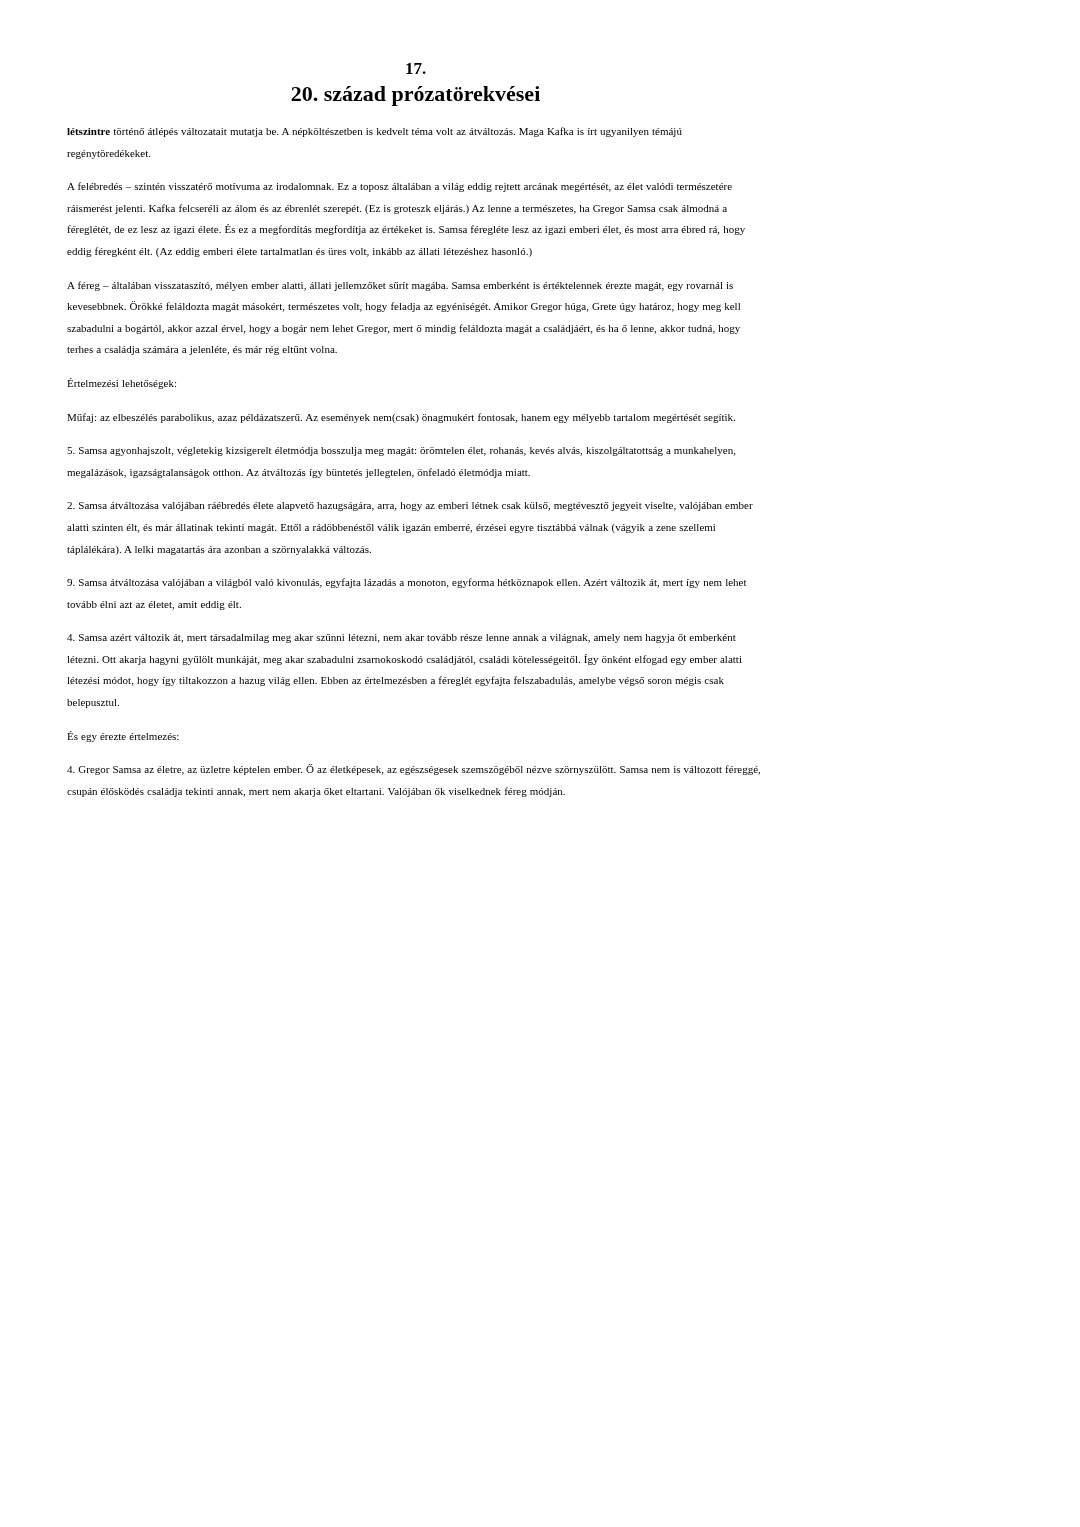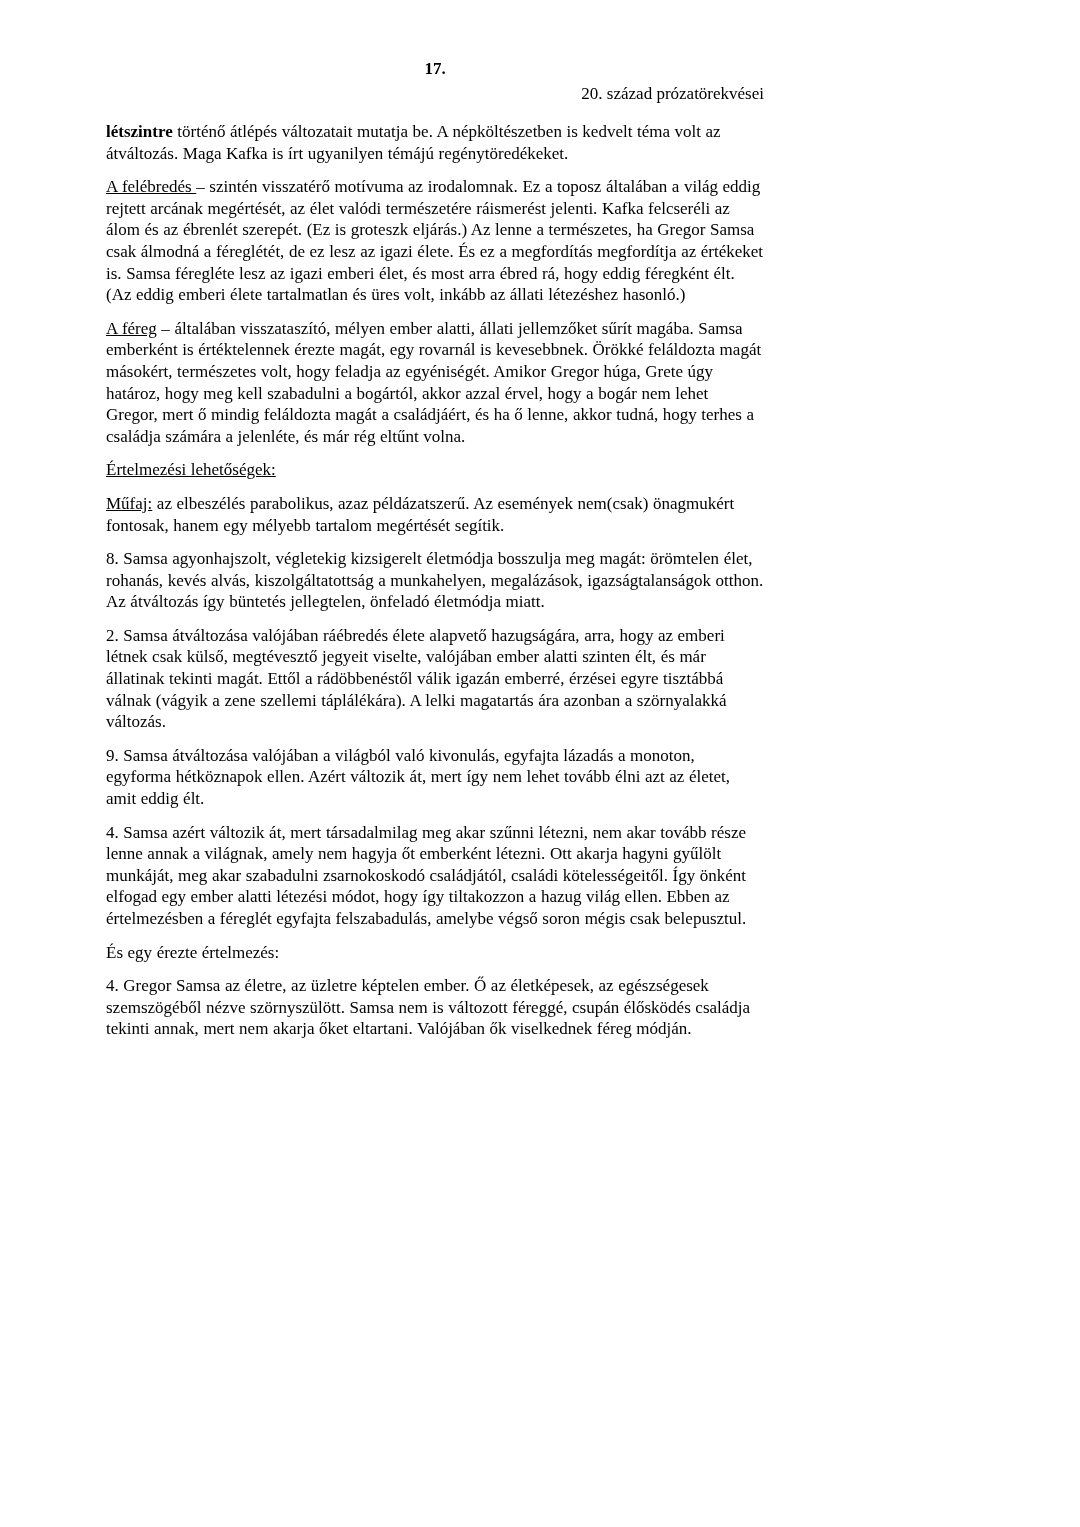"17." .page { padding: 58px 128px 0 106px -> 58px 128px 0 67px }
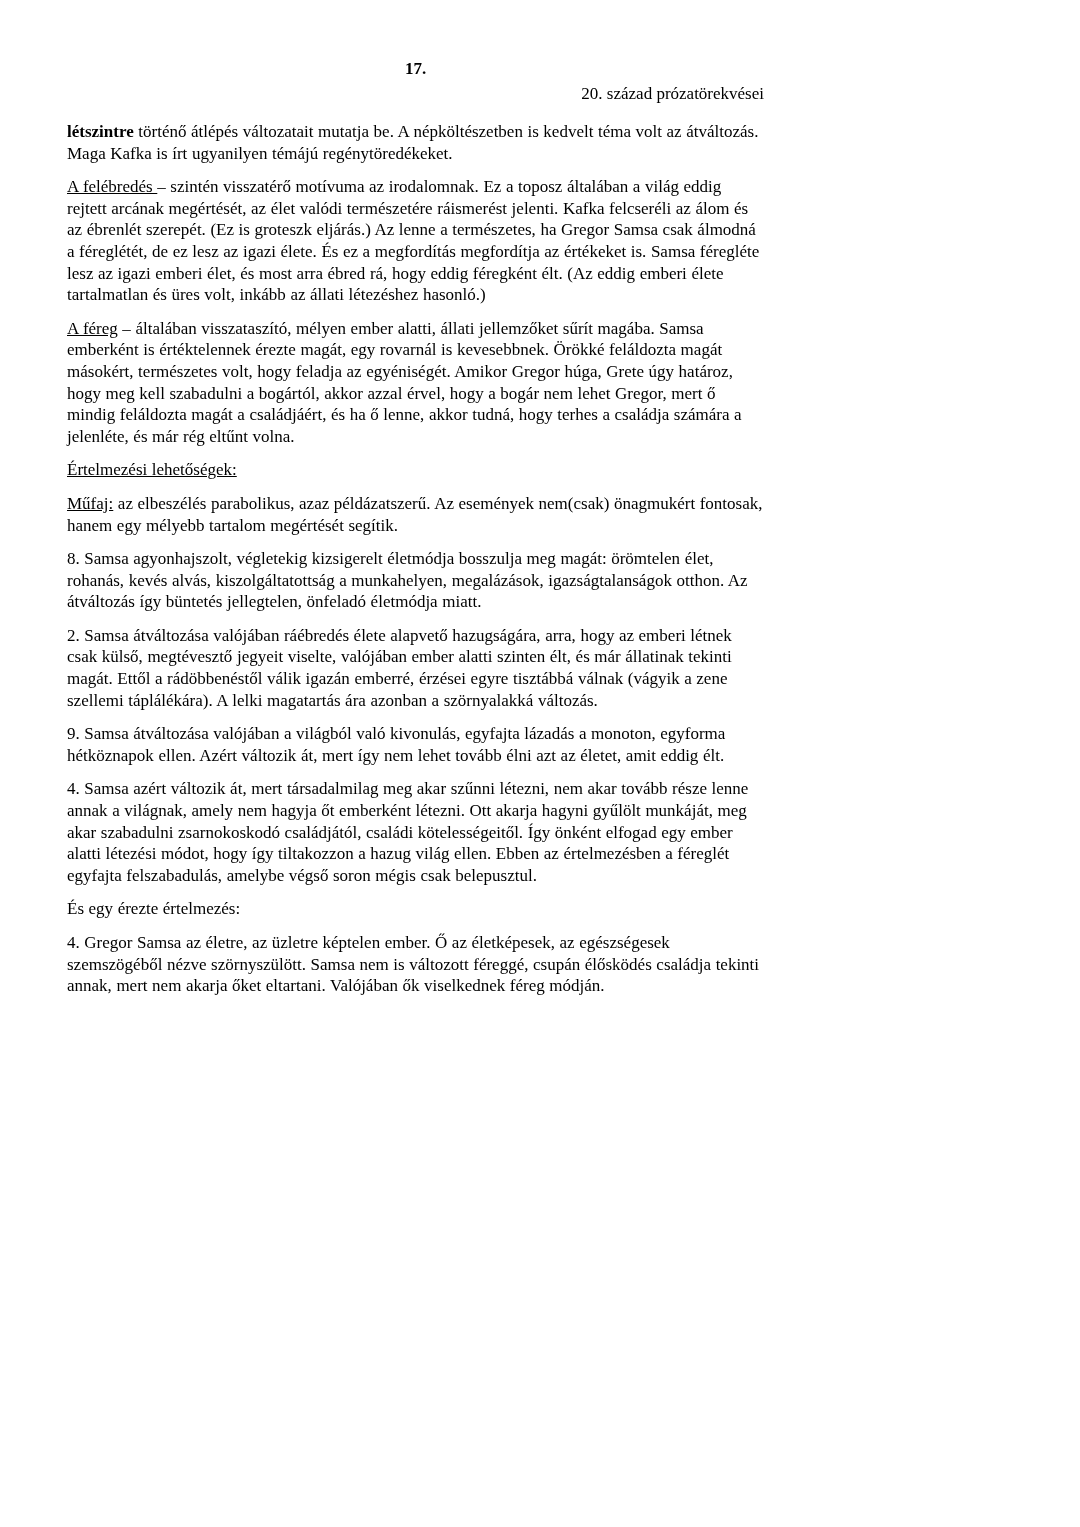"20. század prózatörekvései" .doc-title { font-size: 17px -> 22px; font-weight: normal -> bold; text-align: right -> center }
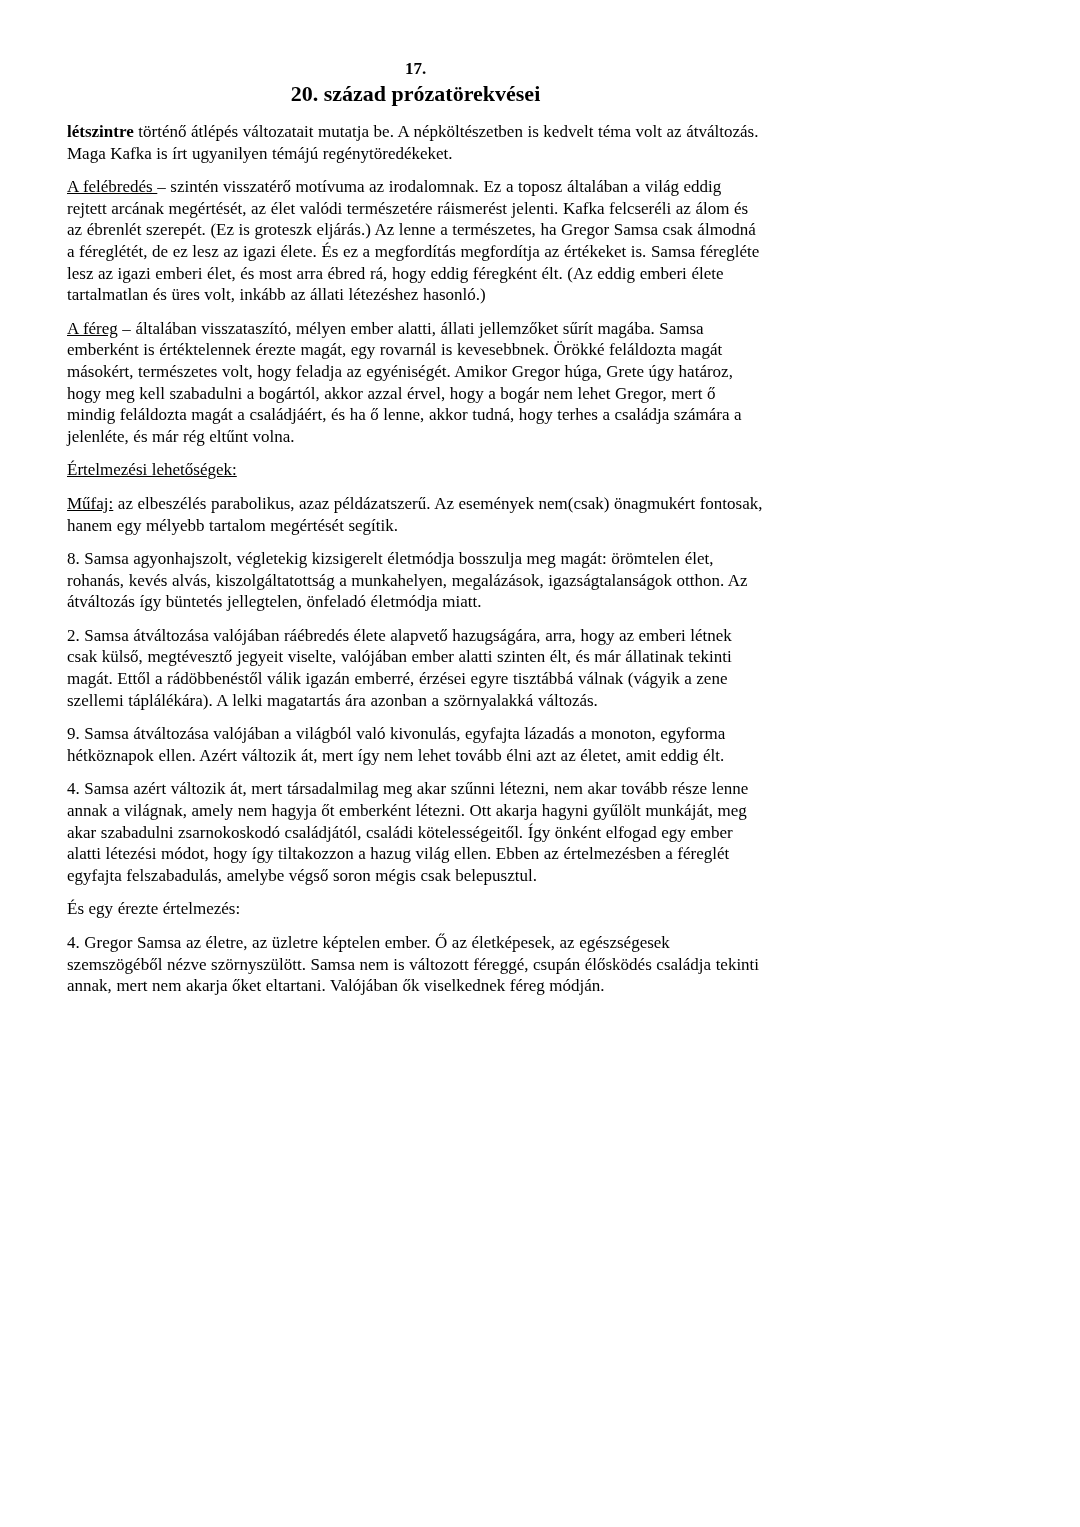"létszintre történő átlépés változatait" p.para { font-size: 17px -> 11px }
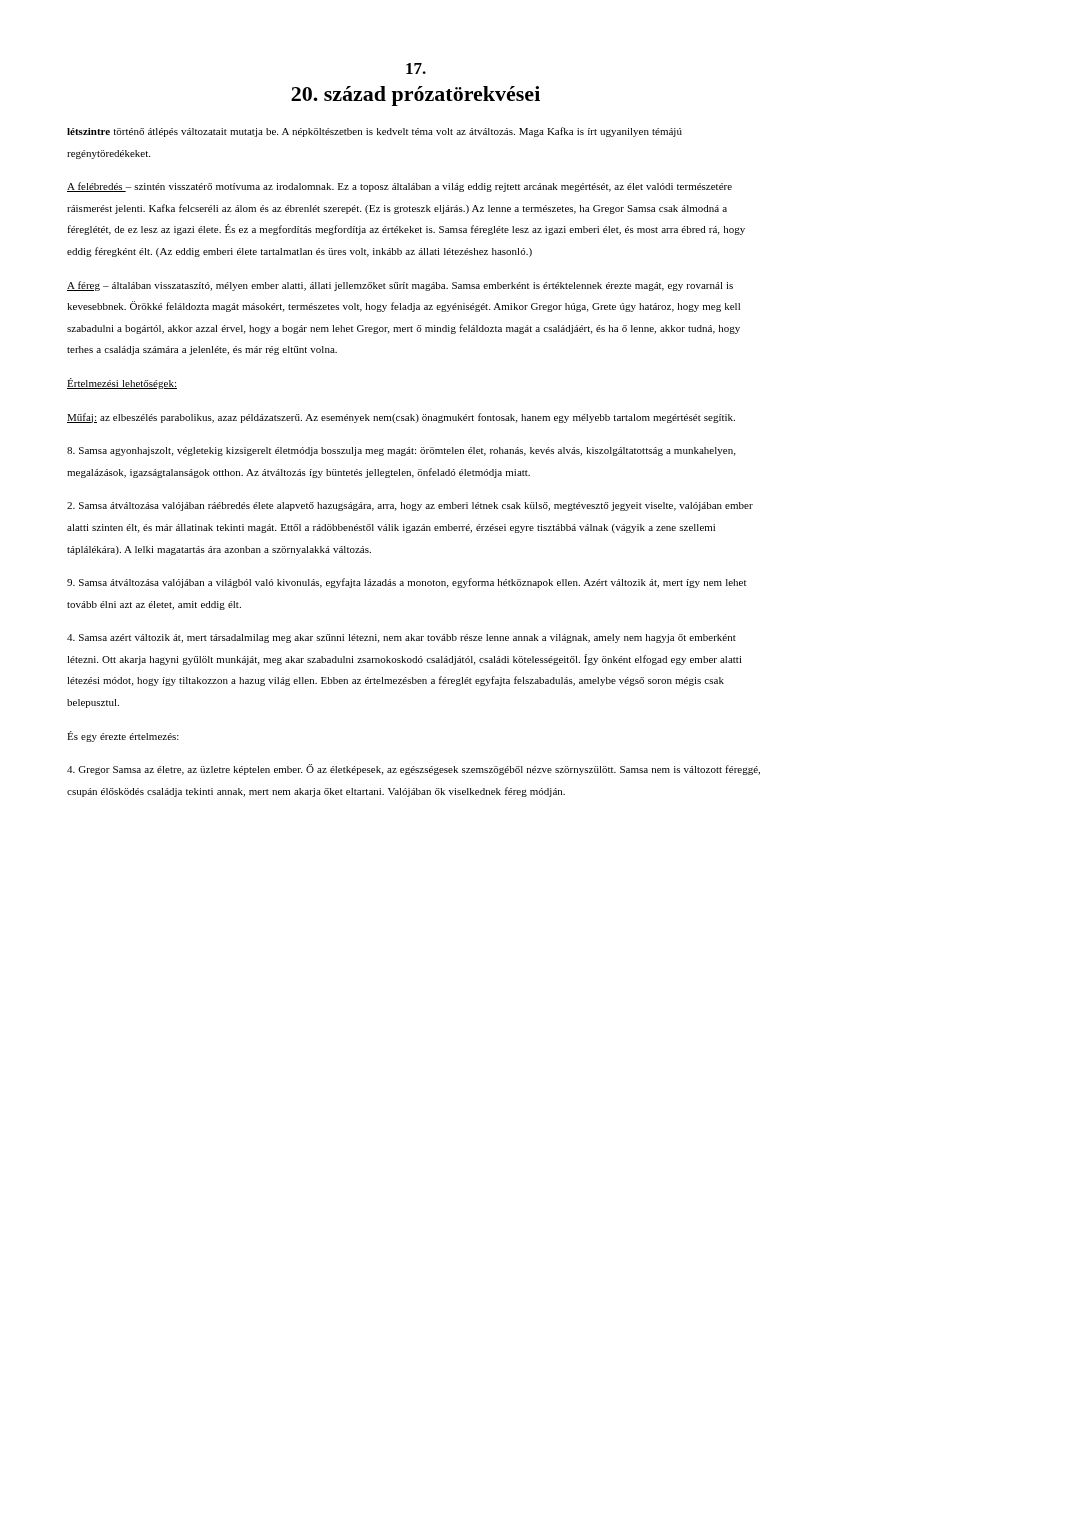"A felébredés" .lead-underline { text-decoration: underline -> none }
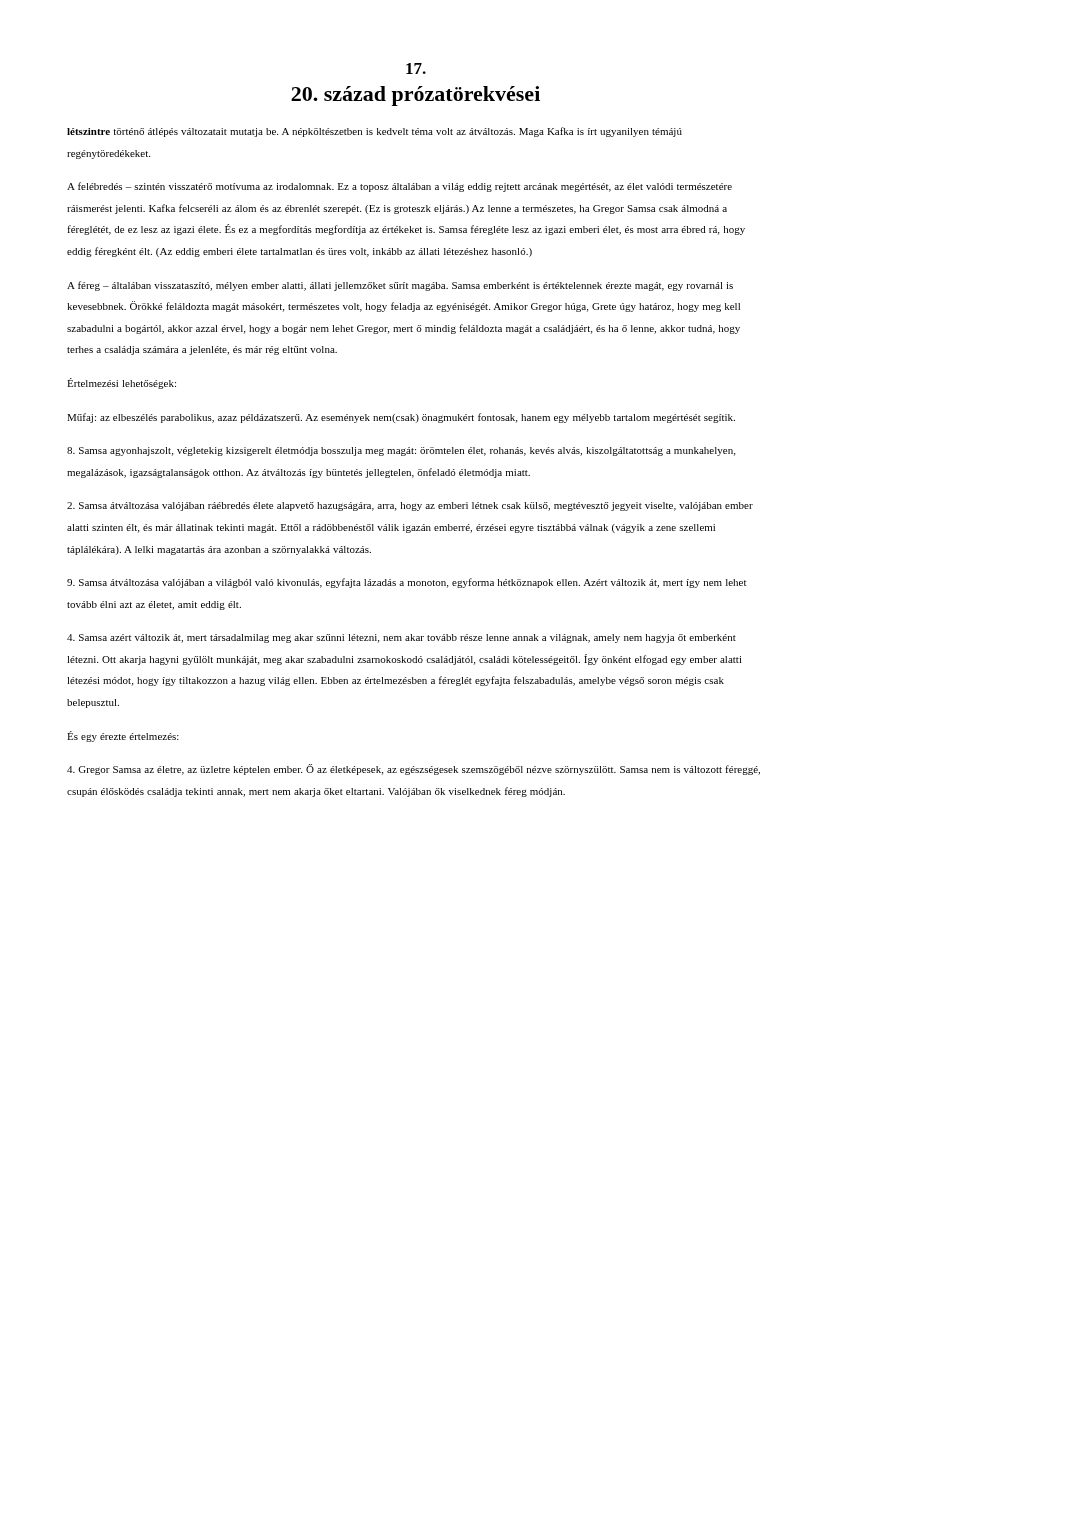"8. Samsa agyonhajszolt, végletekig" span { text: 8 -> 5 }
